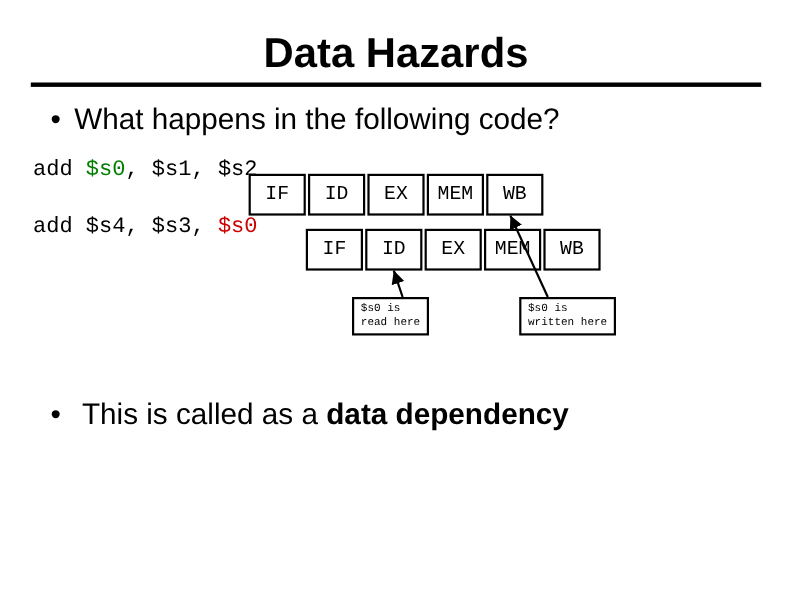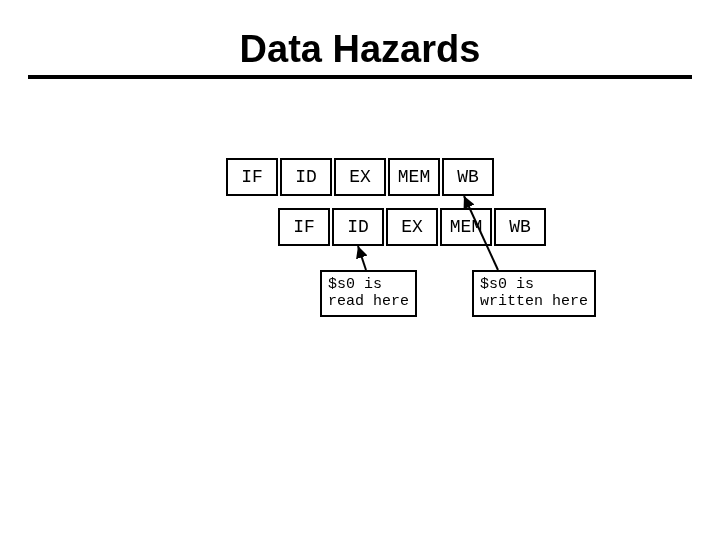"What happens in the following" div.bullet { html: none -> <div>What happens in the following code?</div> }
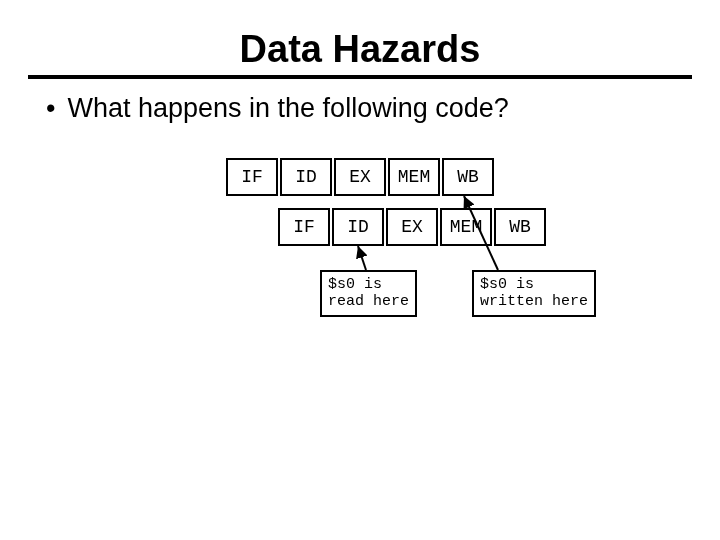"add $s0, $s1, $s2" div.codeblock { html: none -> <div> <div><span>add </span><span>$s0</span><span>, </span><span>$s1</span><span>, </span><span>$s2</span></div> <div><span>add </span><span>$s4</span><span>, </span><span>$s3</span><span>, </span><span>$s0</span></div> </div> }
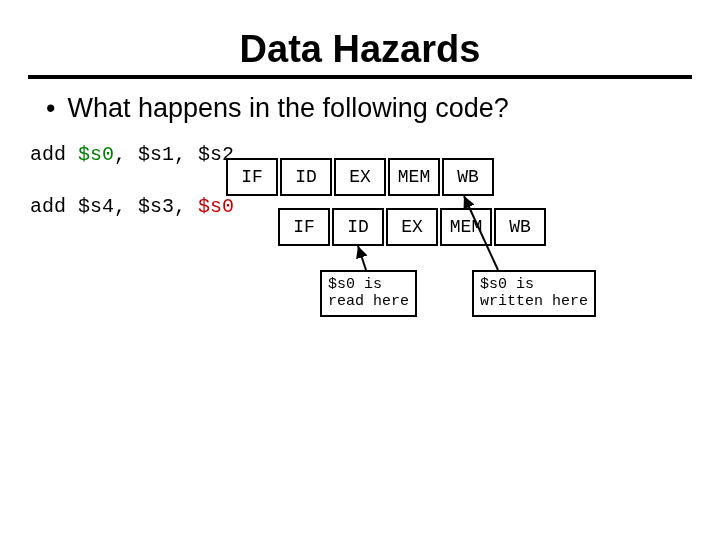"$s0 is" .anno { font-size: 15px -> 10px }
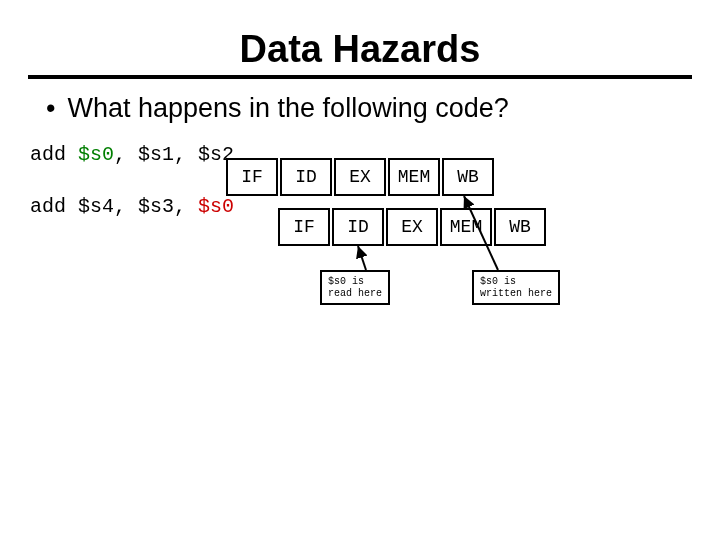"This is called as a" div.bullet { html: none -> <div> <span>This is called as a </span><span>data dependency</span> </div> }
